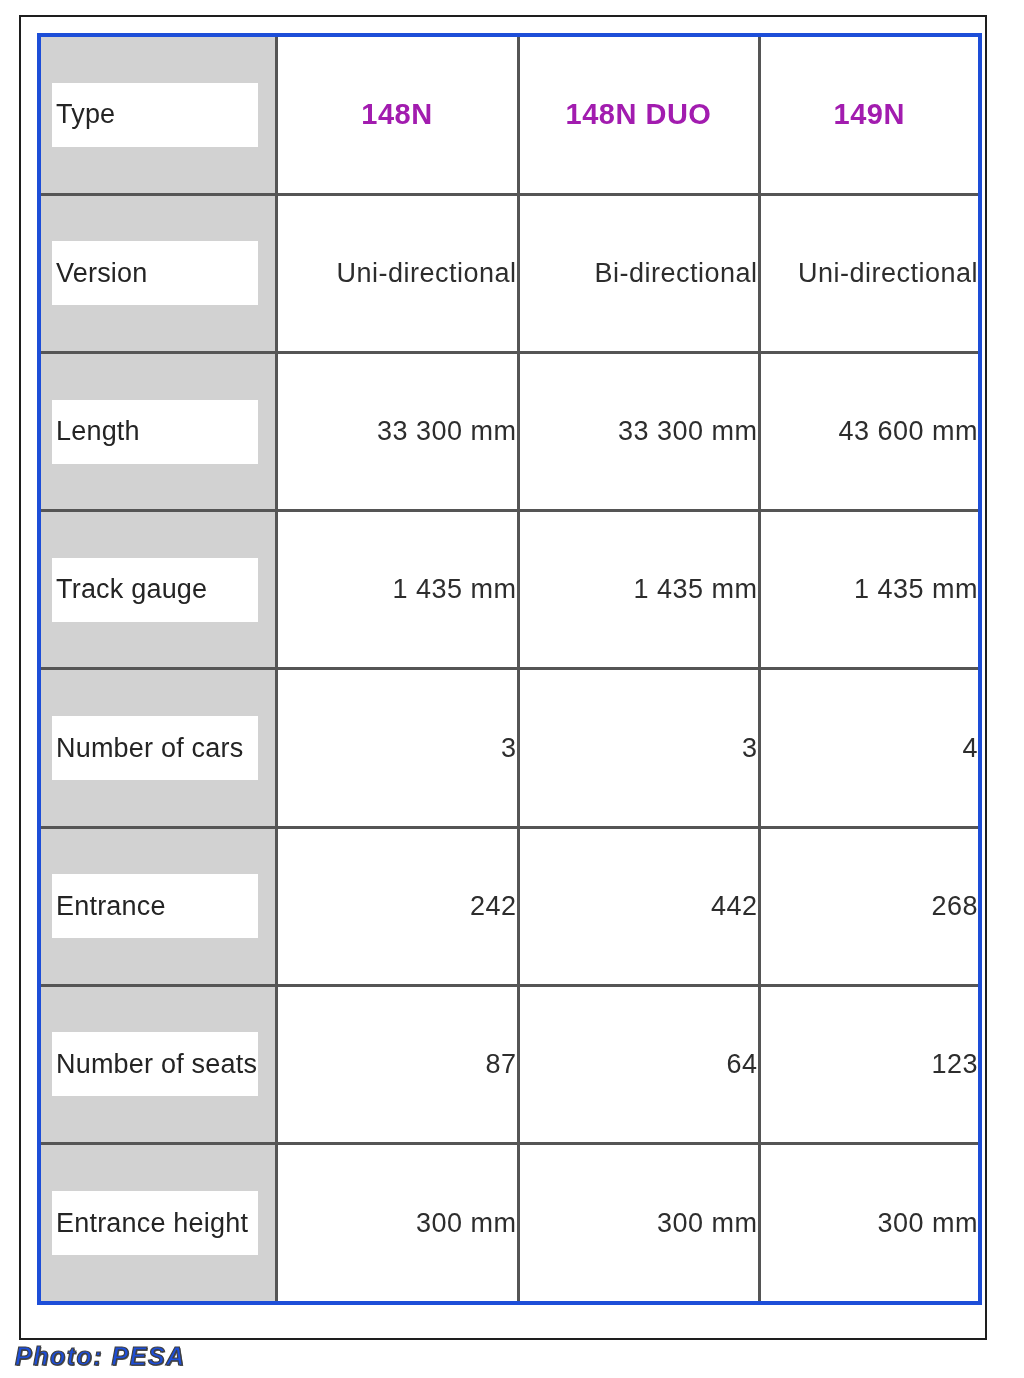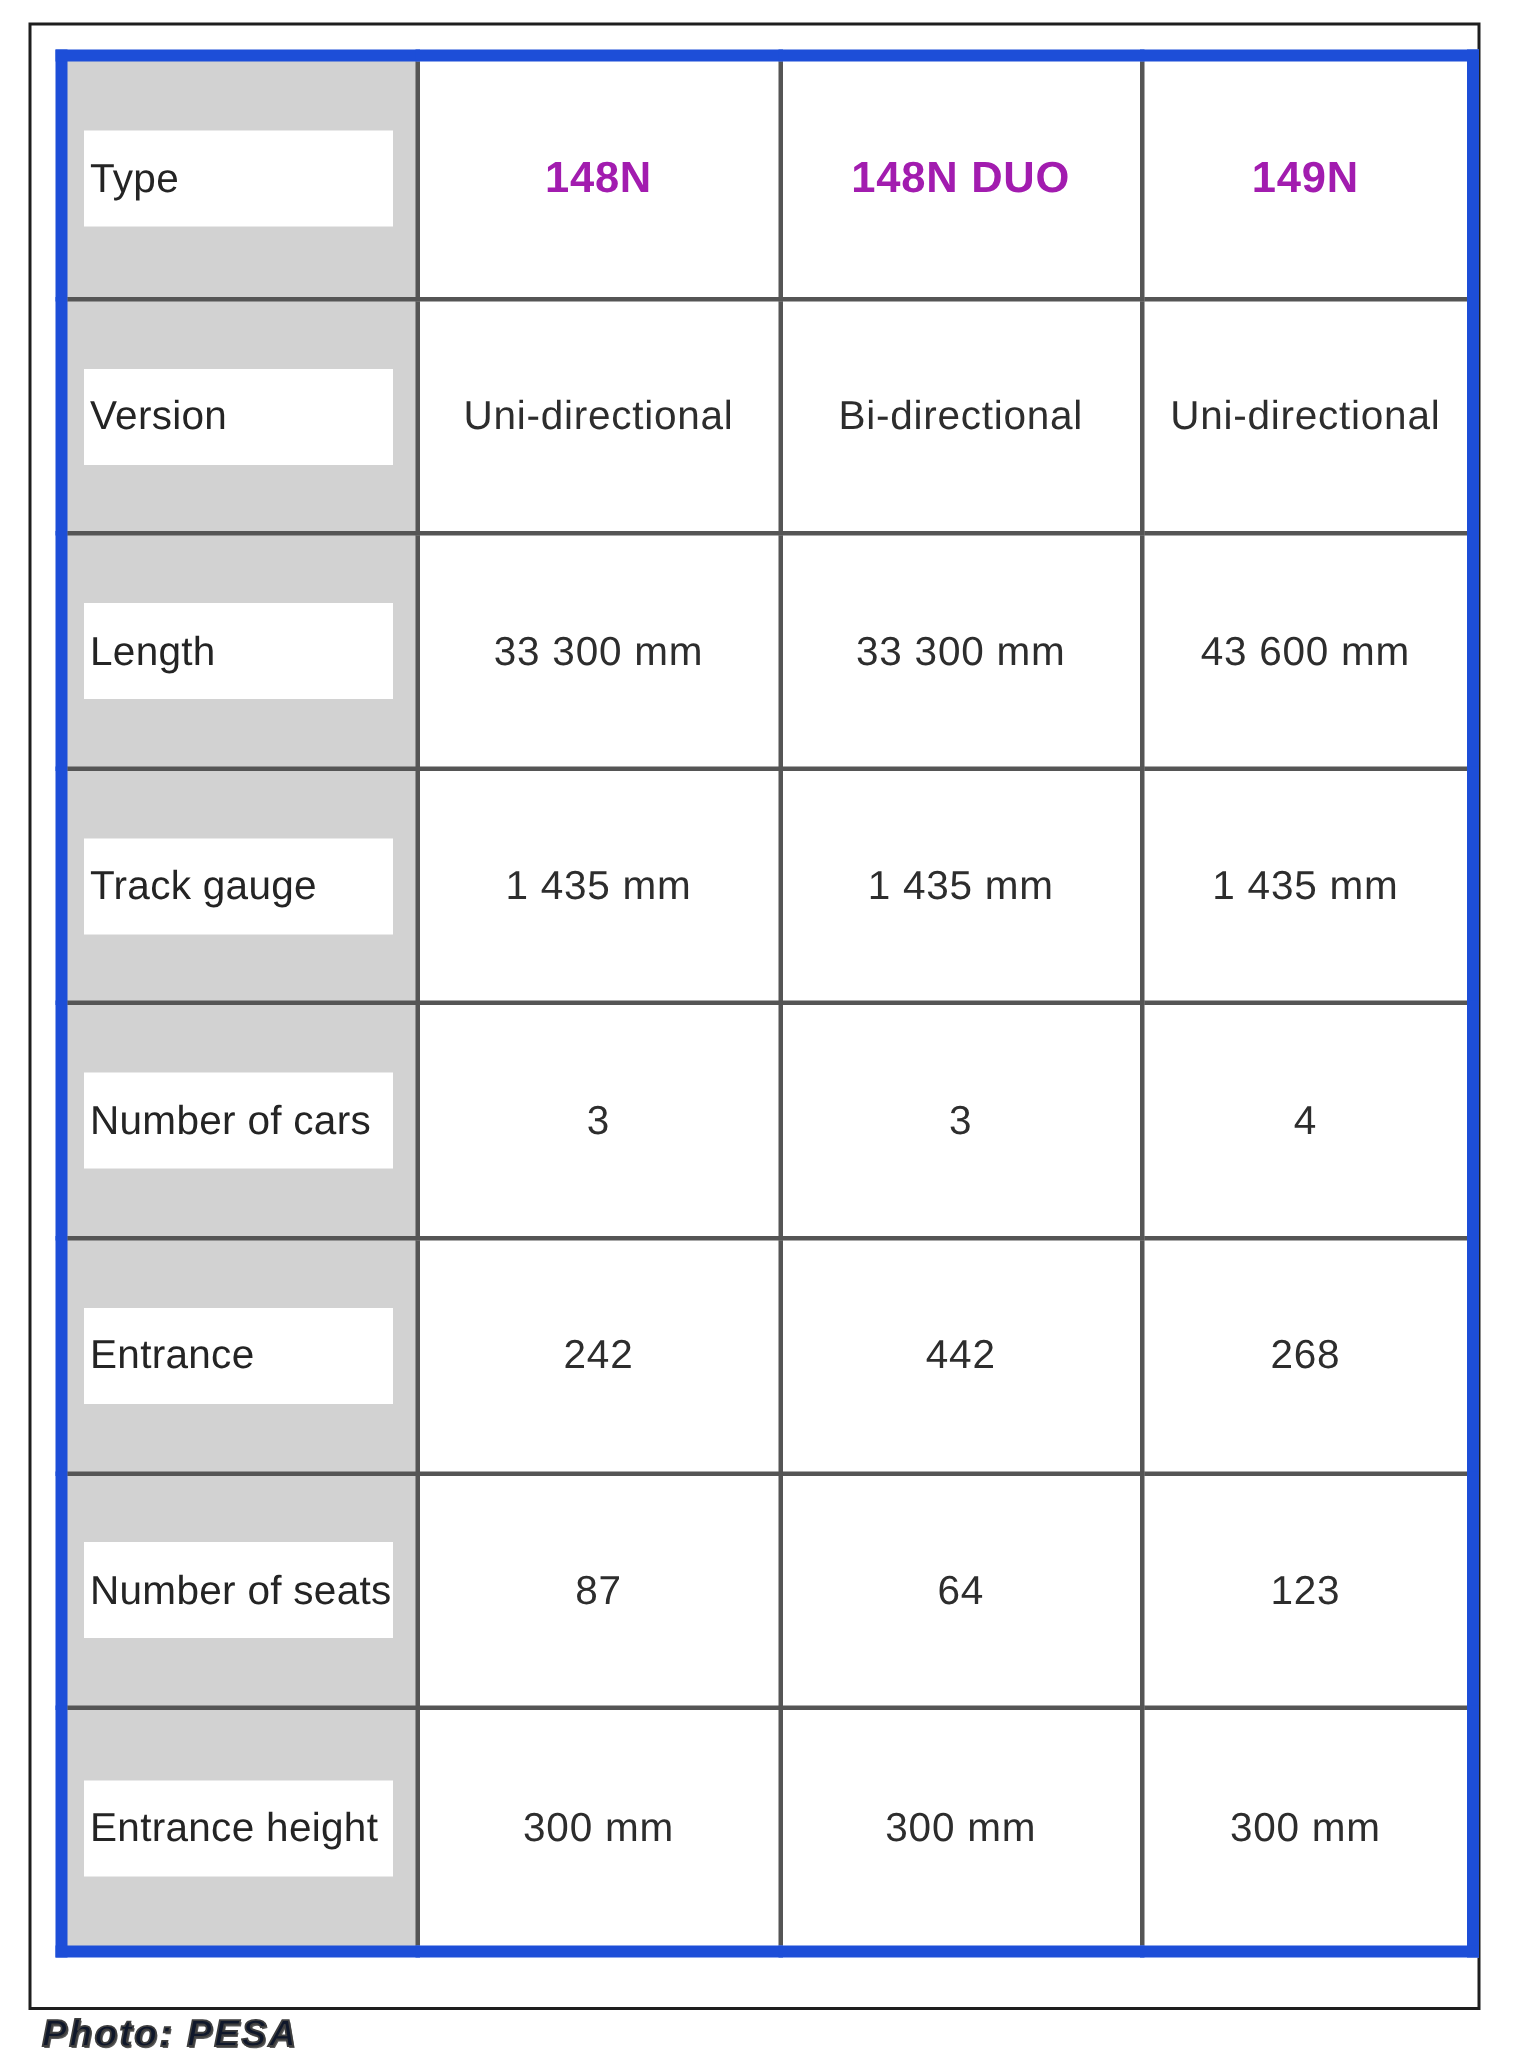"Type" table.spec { border: 8px solid #1d4ed8 -> 4px solid #1d4ed8 }
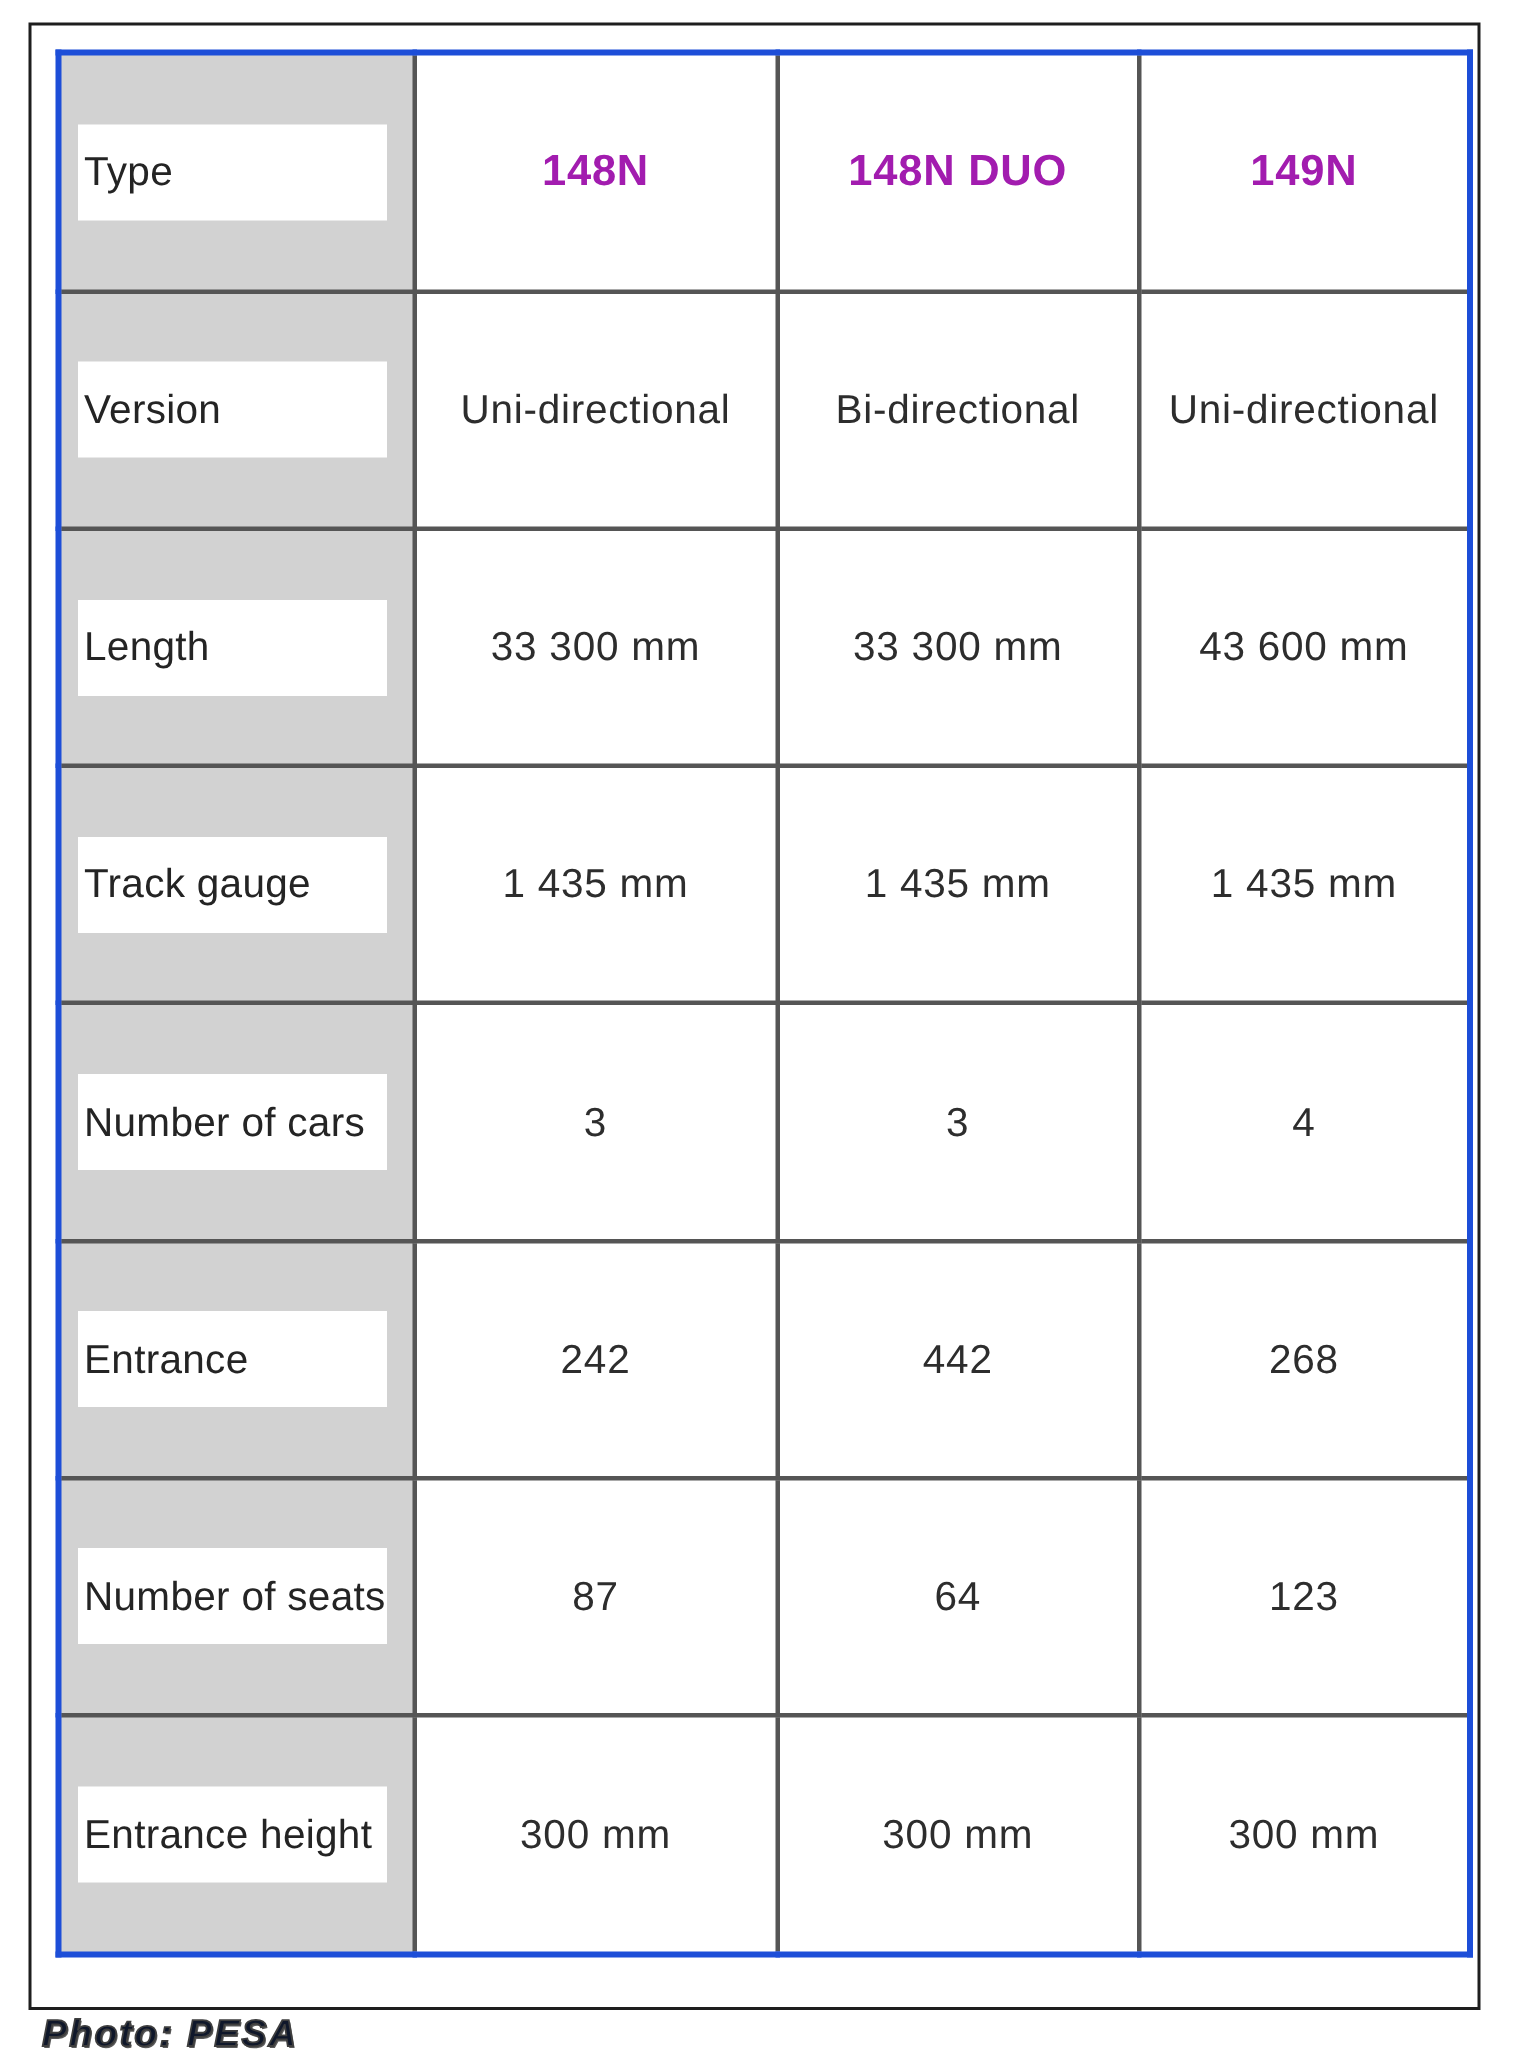"Uni-directional" .value-cell { text-align: center -> right }
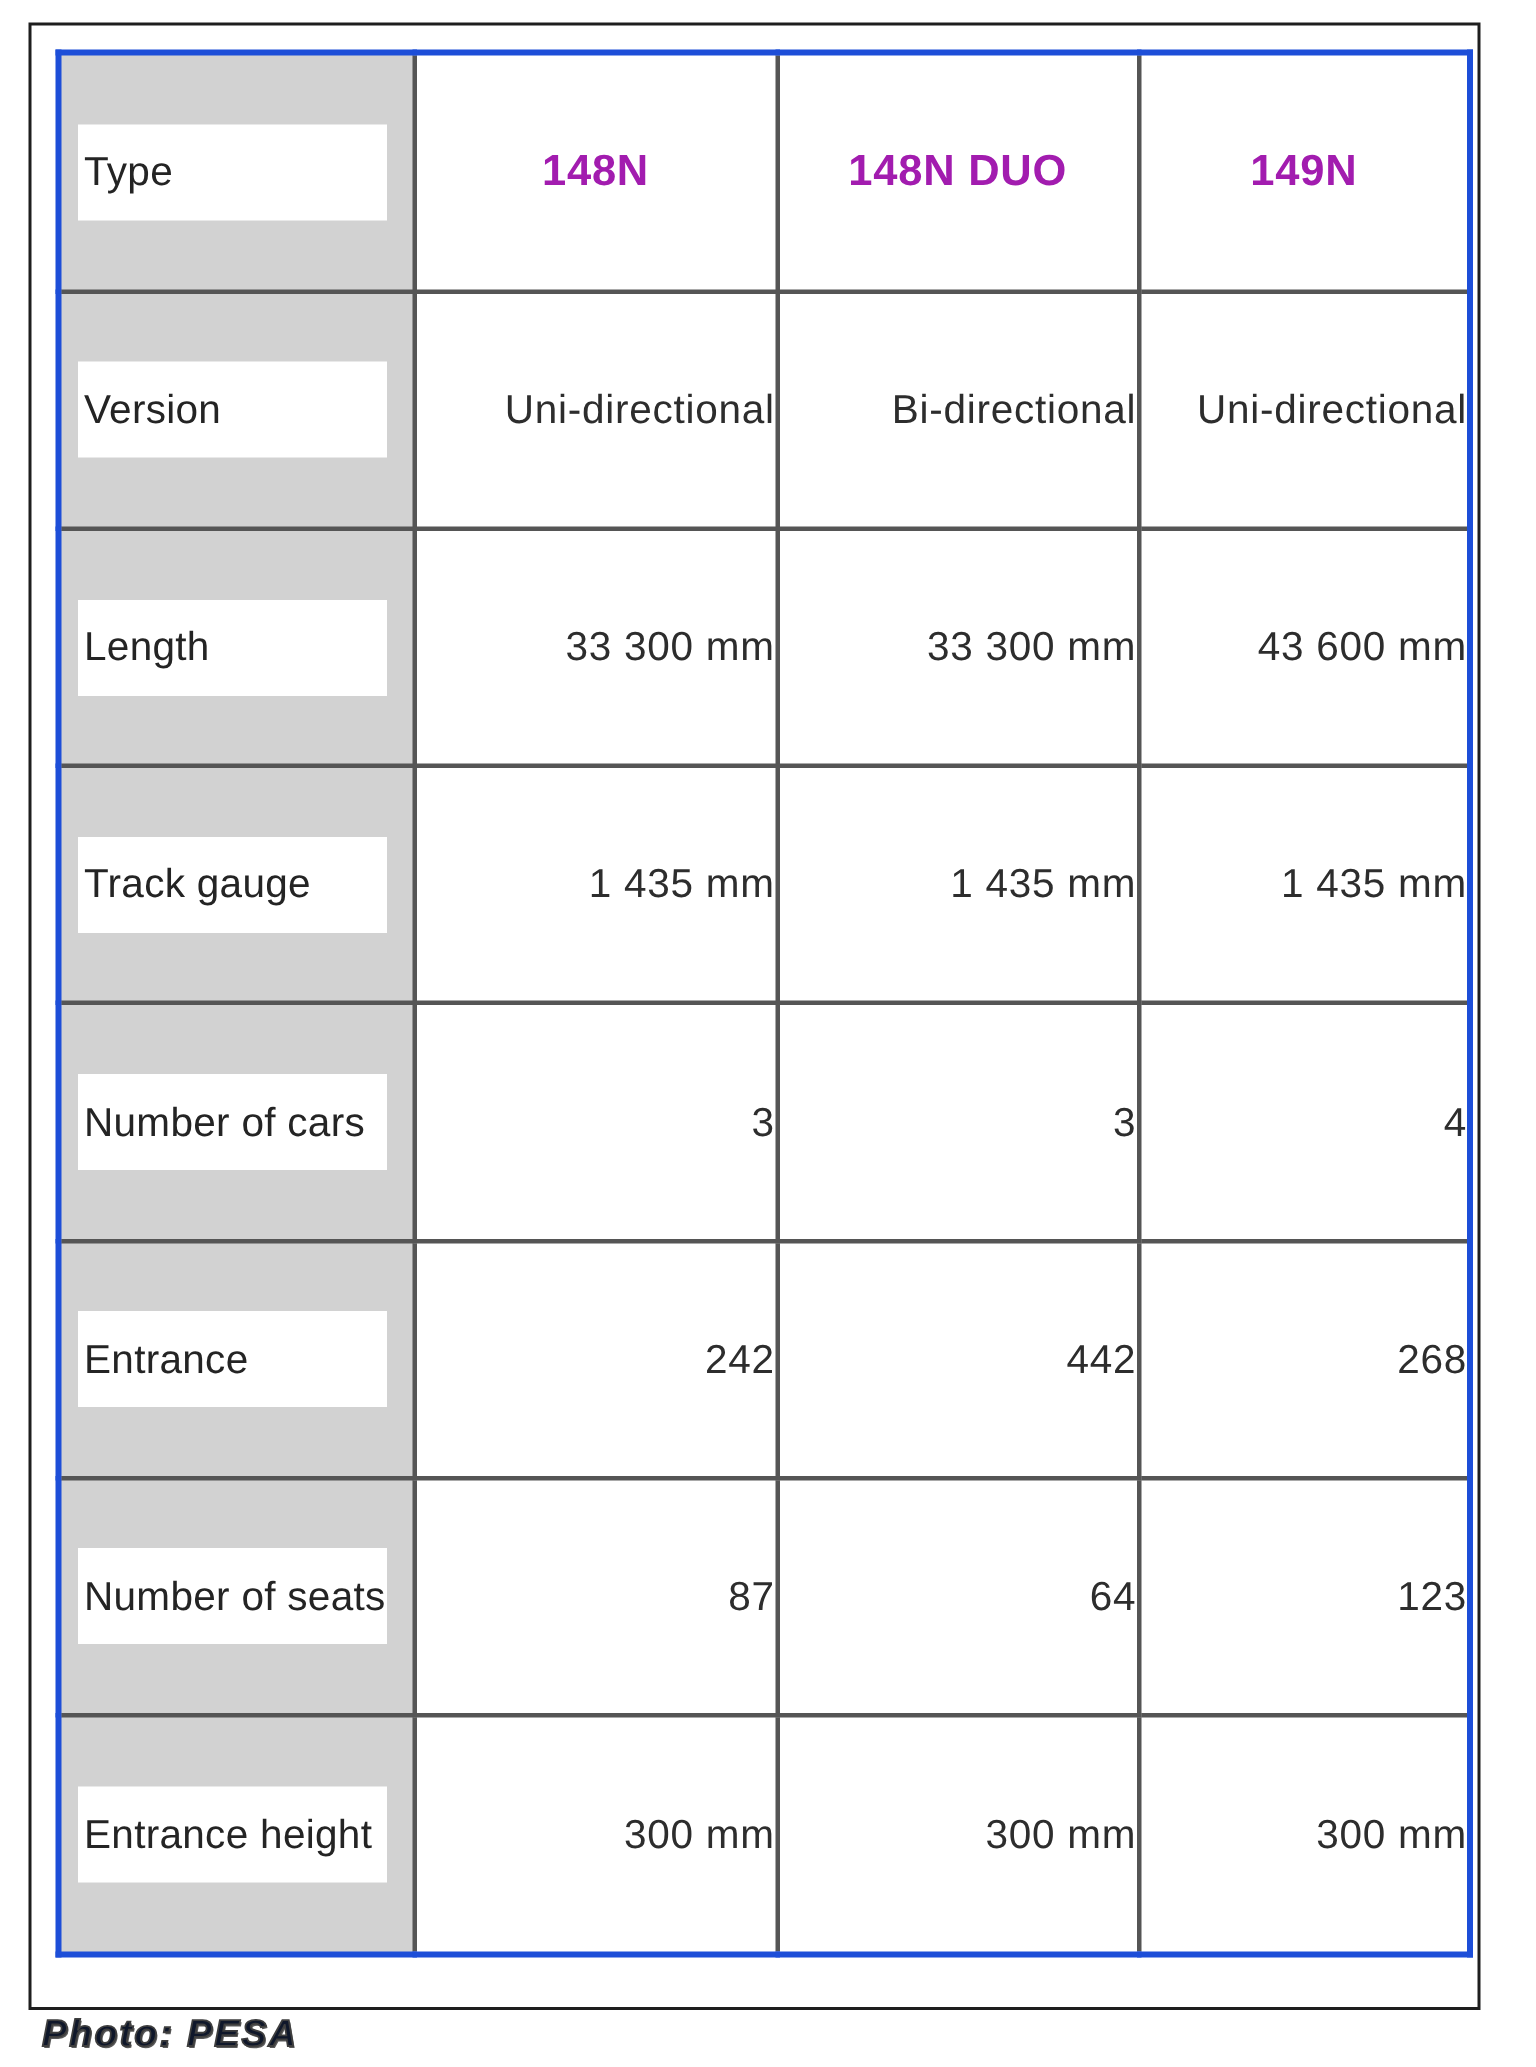"Photo: PESA" .photo-credit { color: #0f172a -> #1d4ed8; left: 28px -> 15px }
